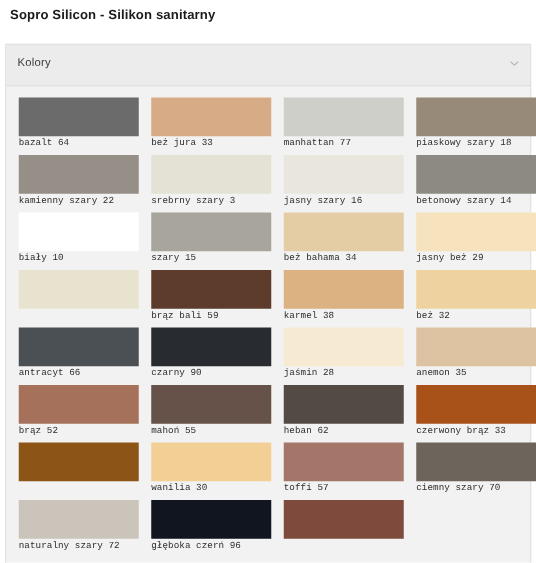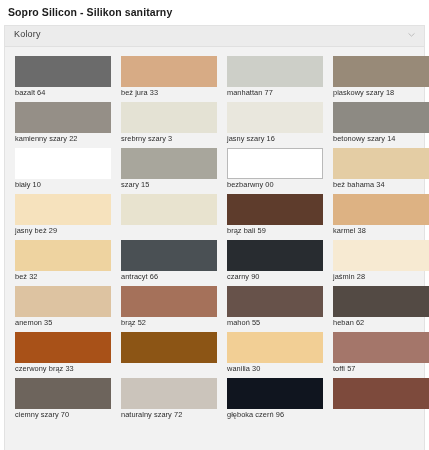"Sopro Silicon - Silikon sanitarny" .product-title { padding: 6px 0 6px 8px -> 6px 0 16px 8px }
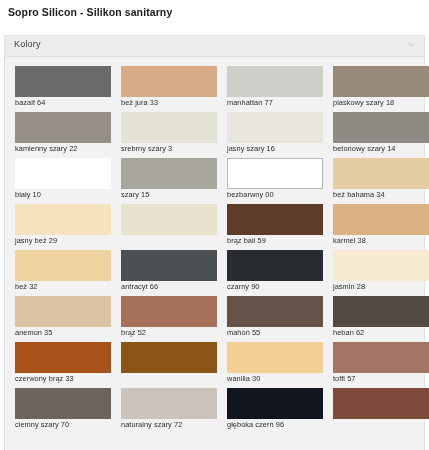"Kolory" .panel-header { height: 21px -> 33px }
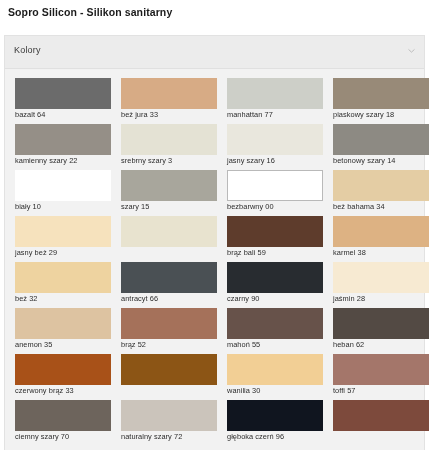"bazalt 64" .swatch-cell { font-family: none -> Liberation Mono, monospace }
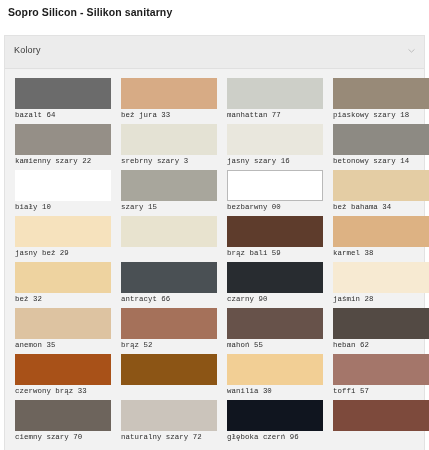"bezbarwny 00" div.swatch-cell { html: <div> <span></span> <div>bezbarwny 00</div> </div> -> none }
